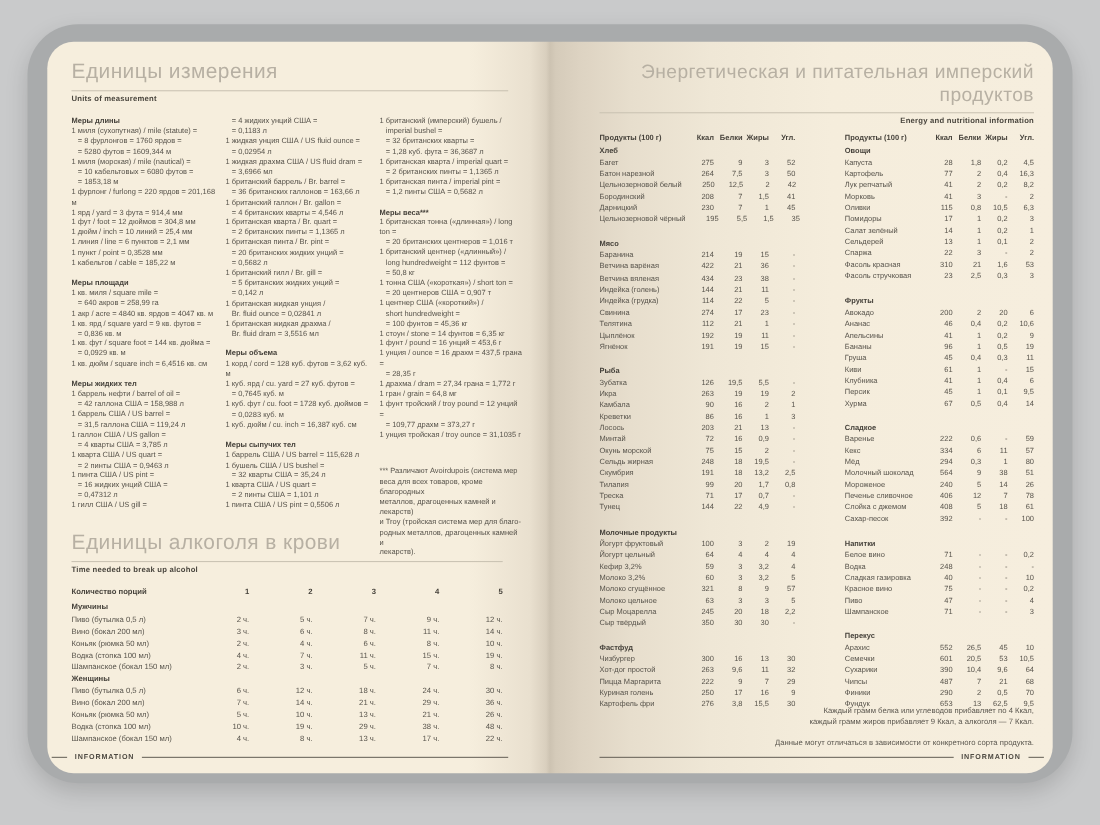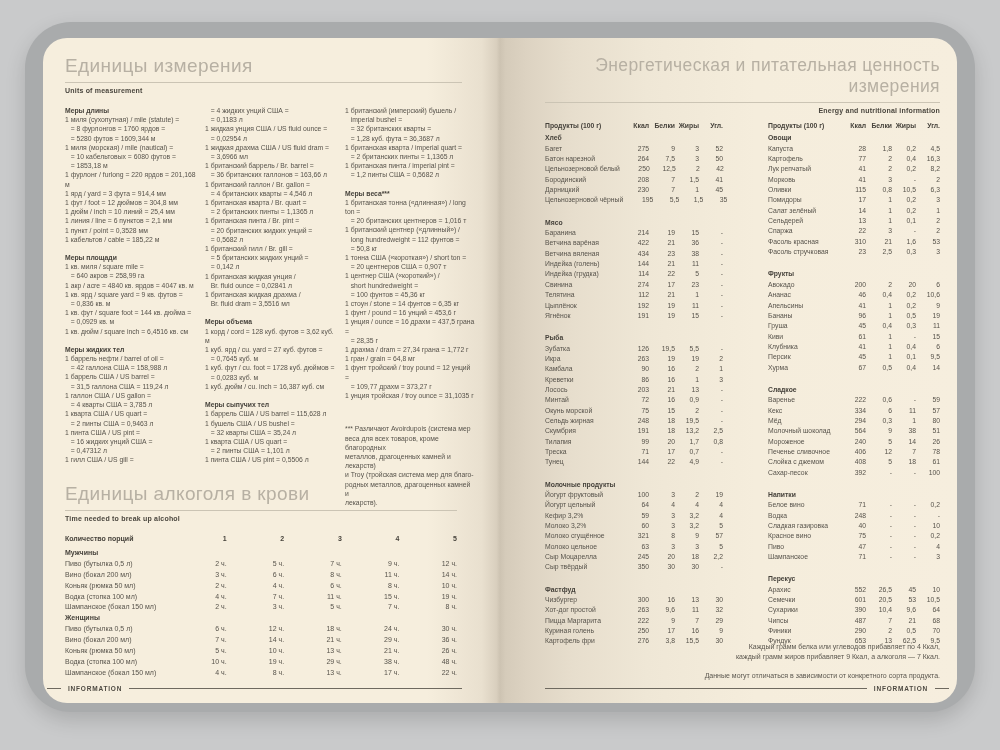"Энергетическая и питательная ценность" div.ptitle { text: ценность измерения -> имперский продуктов }
